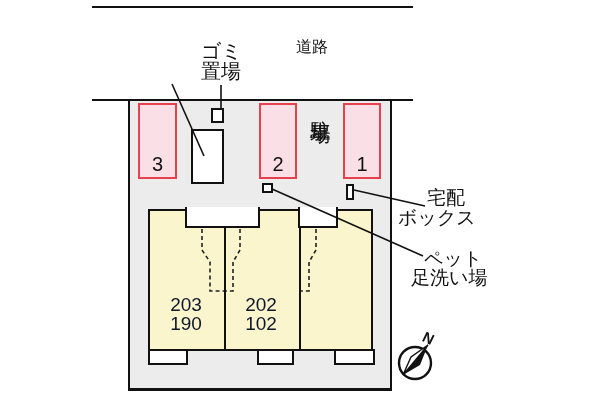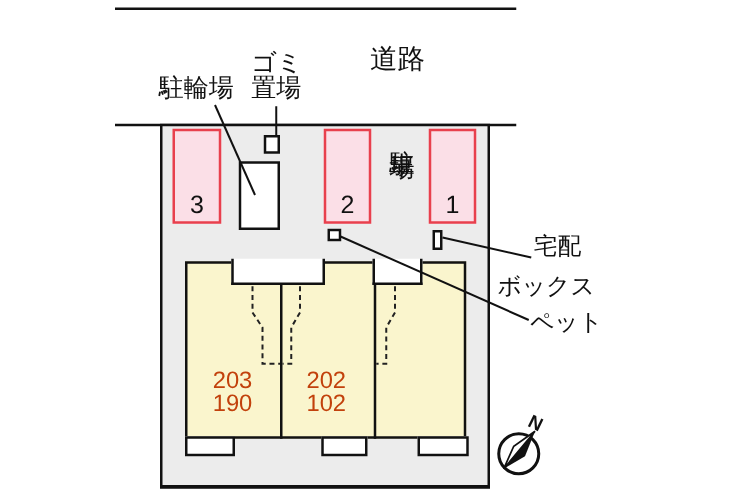"道路" .lbl22 { font-size: 22px -> 16px }
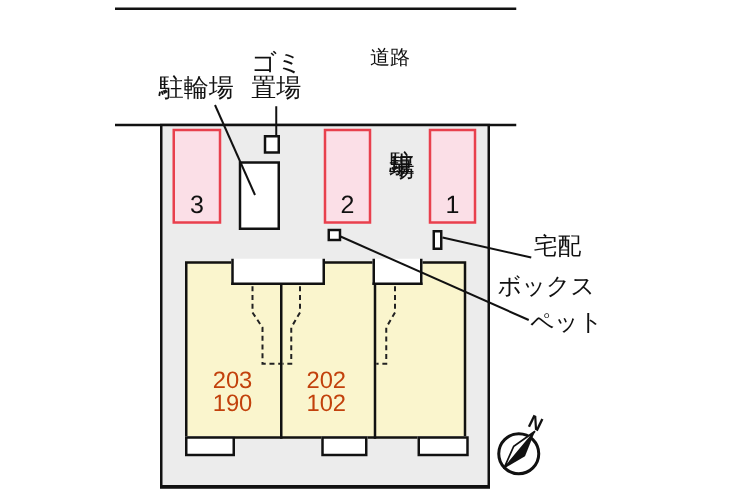"駐輪場" div.label { html: <div>駐輪場</div> -> none }
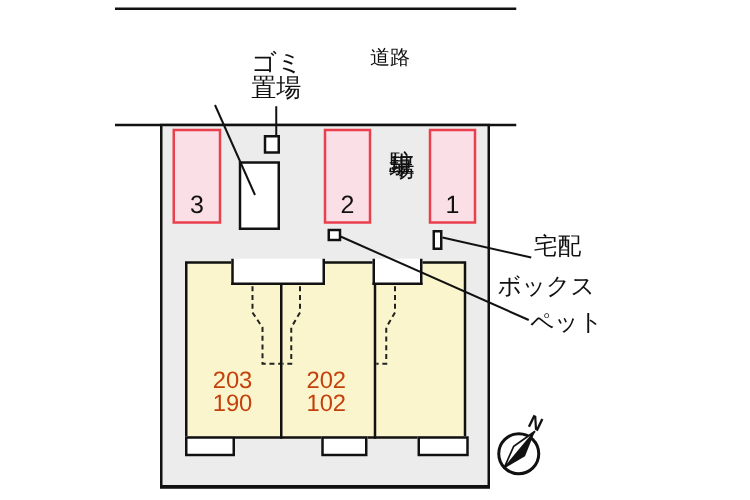"ボックス" div.label { top: 220px -> 208px }
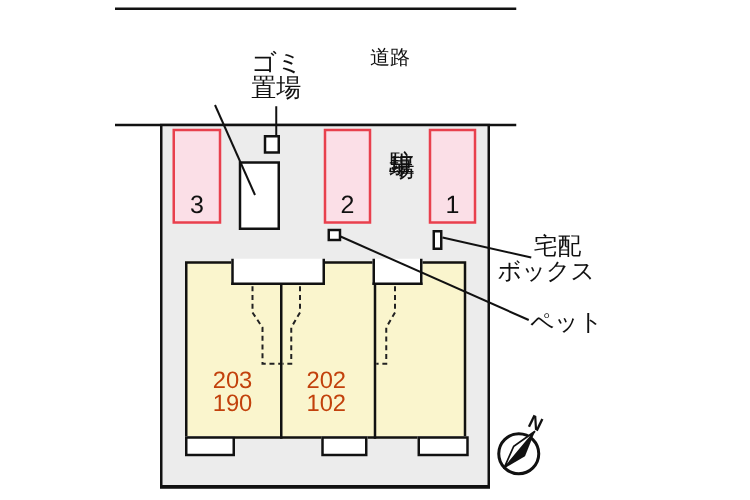"足洗い場" div.label { html: none -> <div>足洗い場</div> }
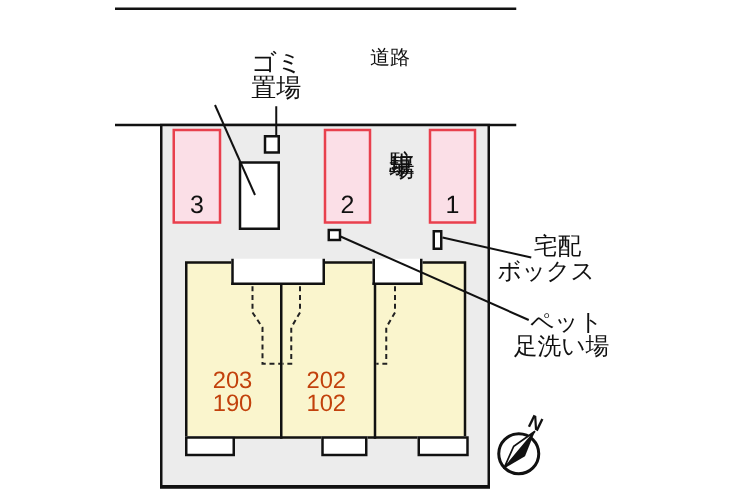"203" .unit { color: #c2410c -> #0f172a }
